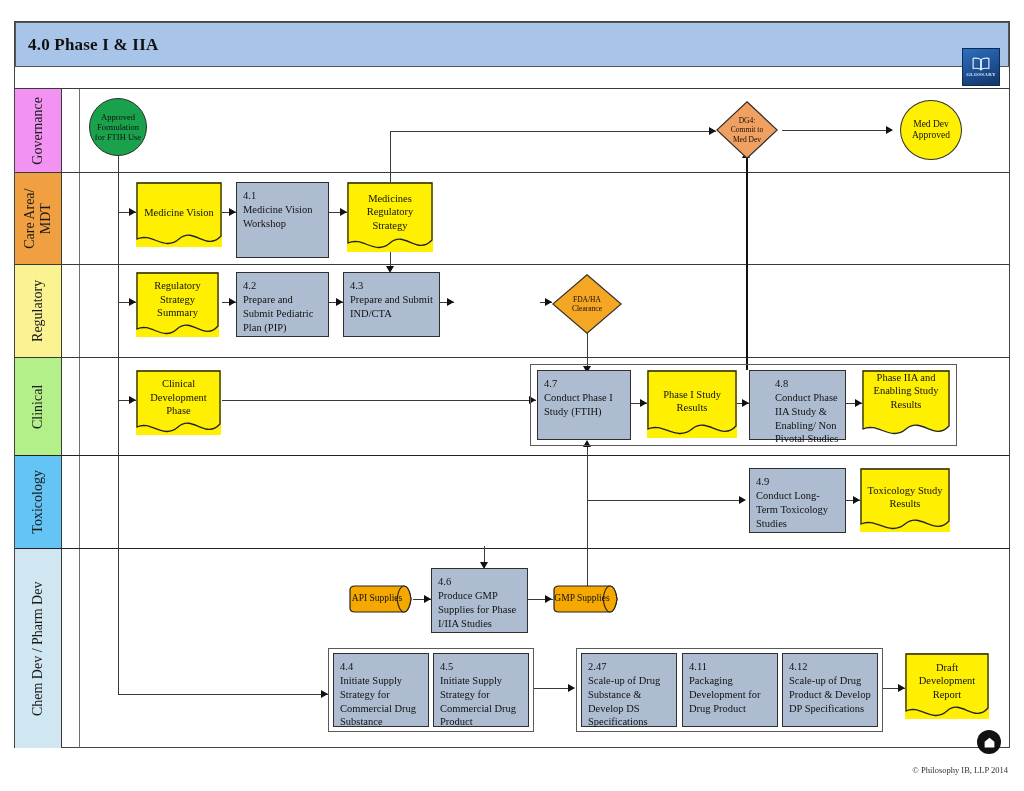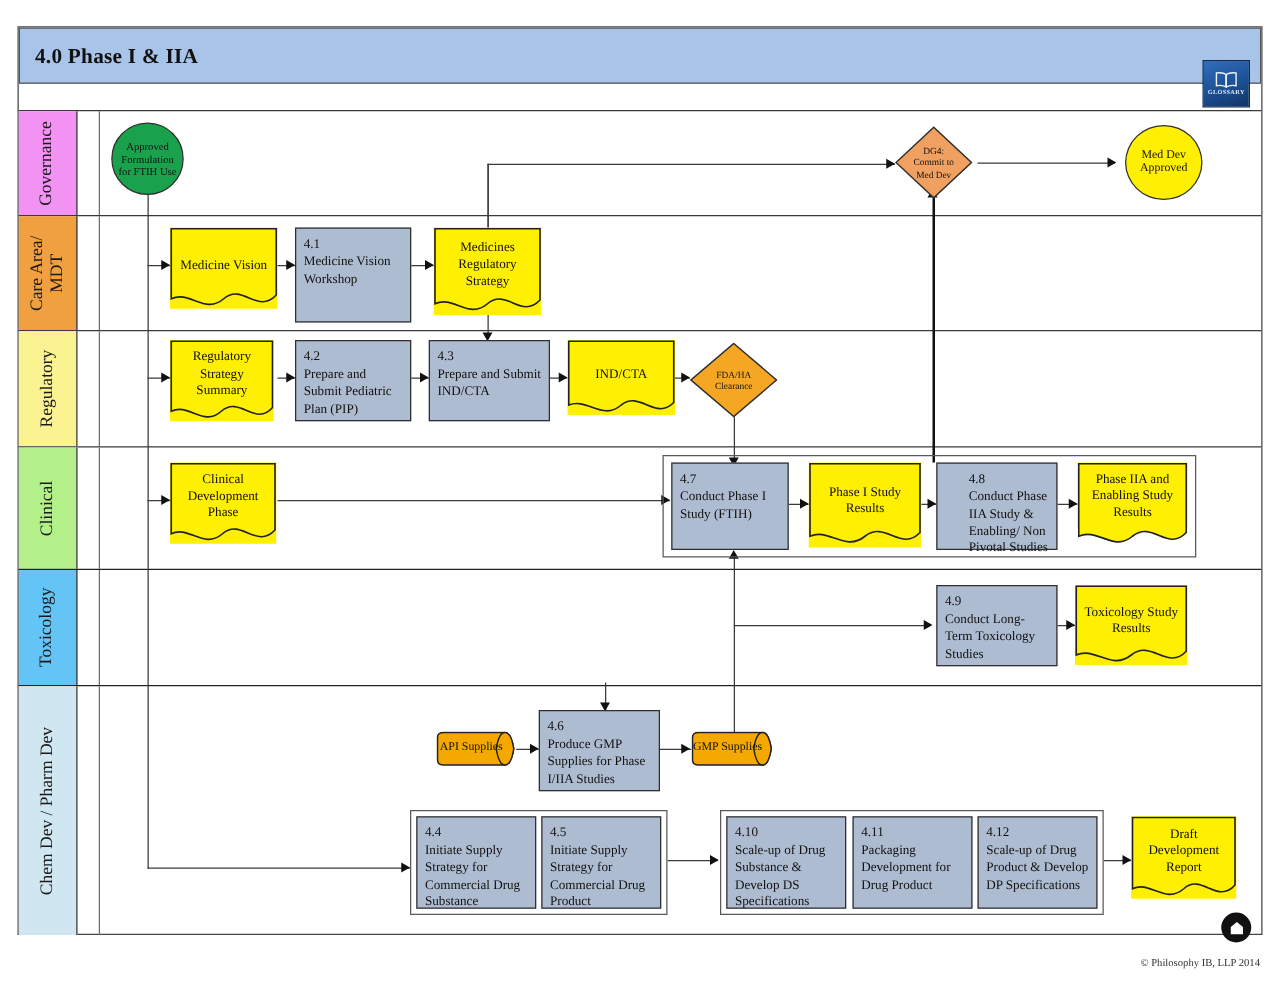"IND/CTA" div.node { html: <div> <svg> <path></path> </svg> <div>IND/CTA</div> </div> -> none }
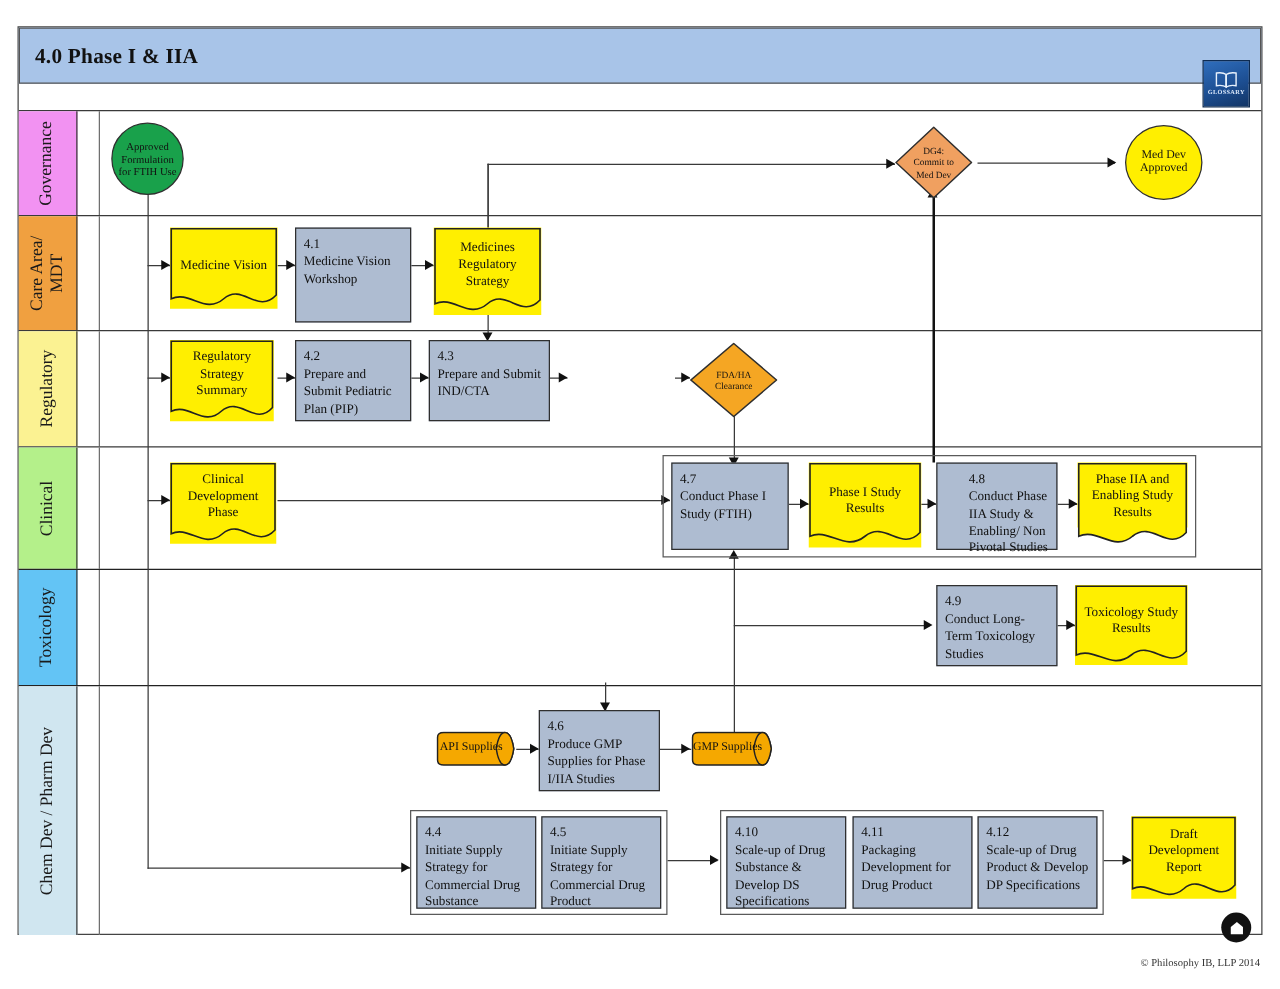"Phase IIA and Enabling Study" div.node { align-items: flex-end -> none }
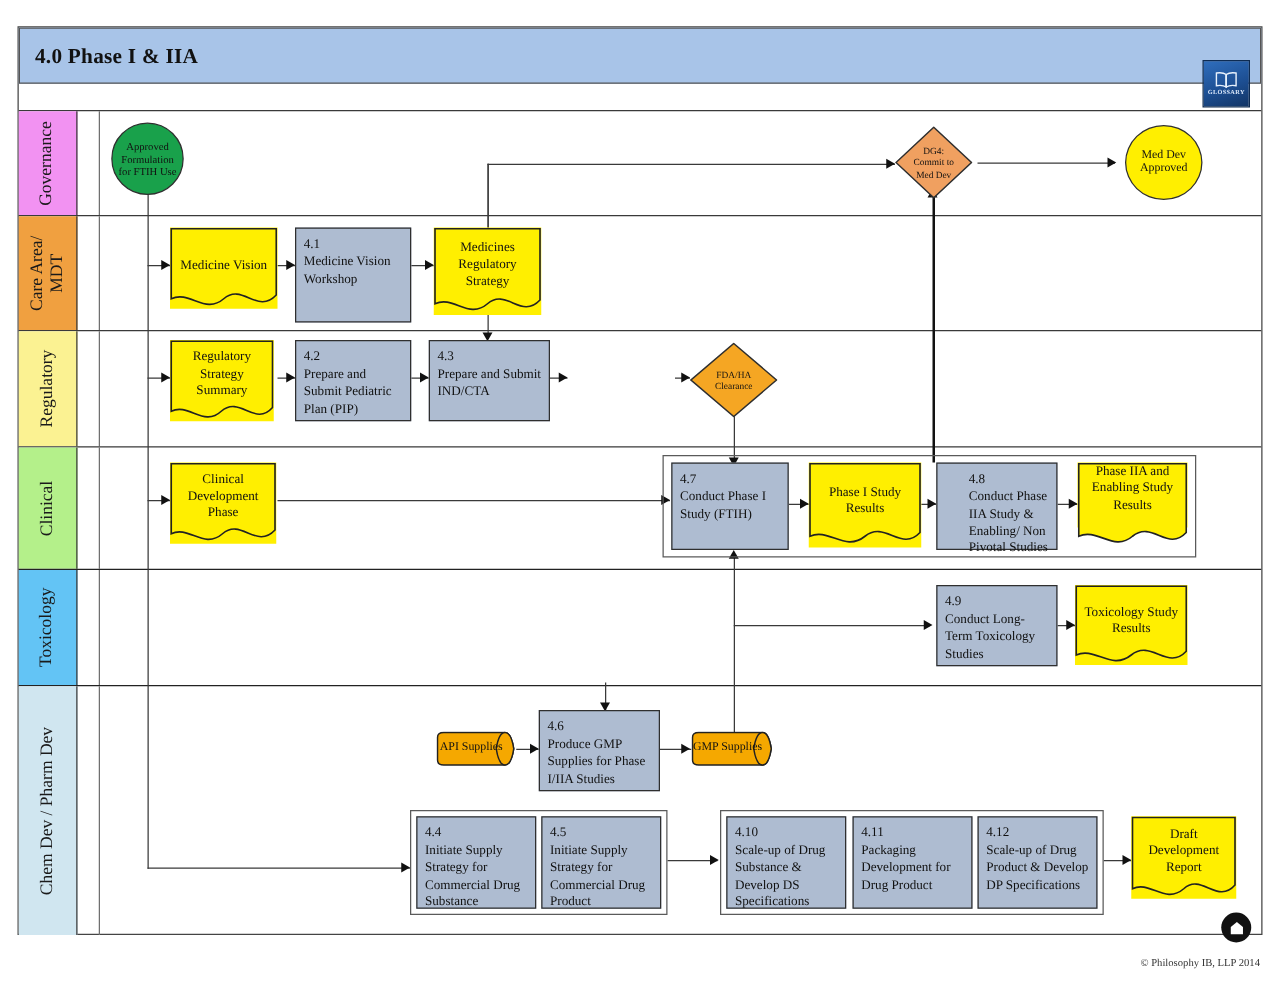"4.10" span.num { text: 4.10 -> 2.47 }
